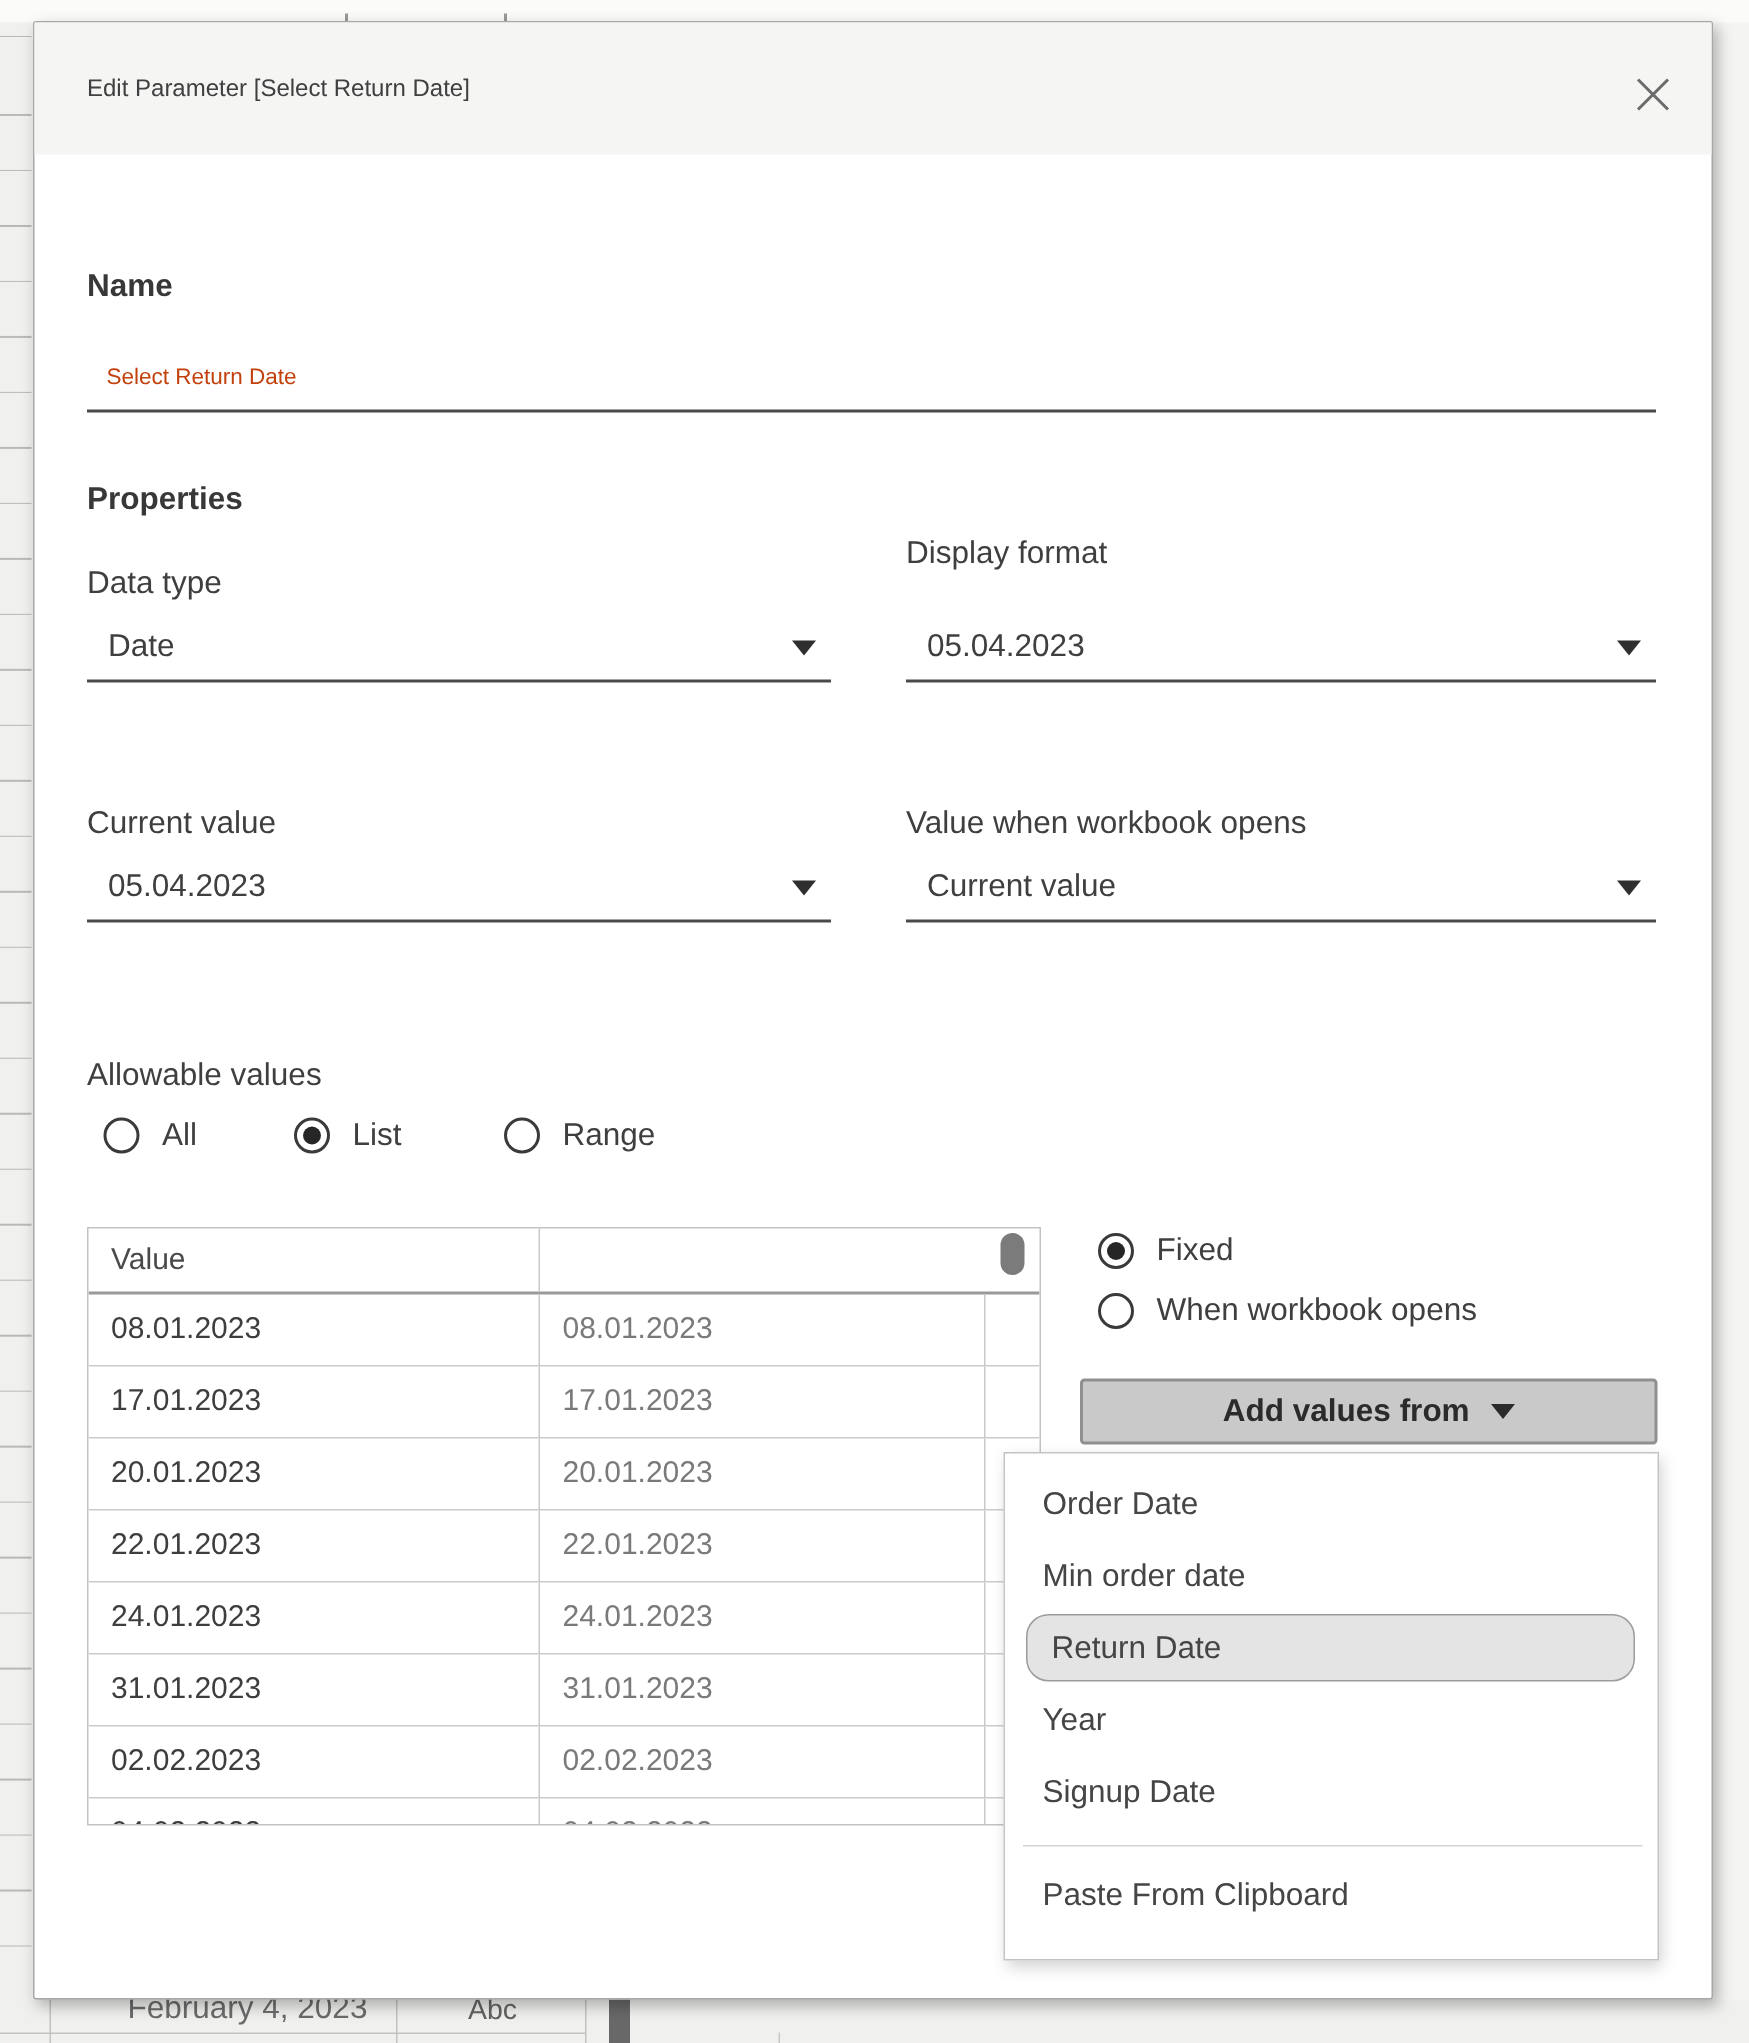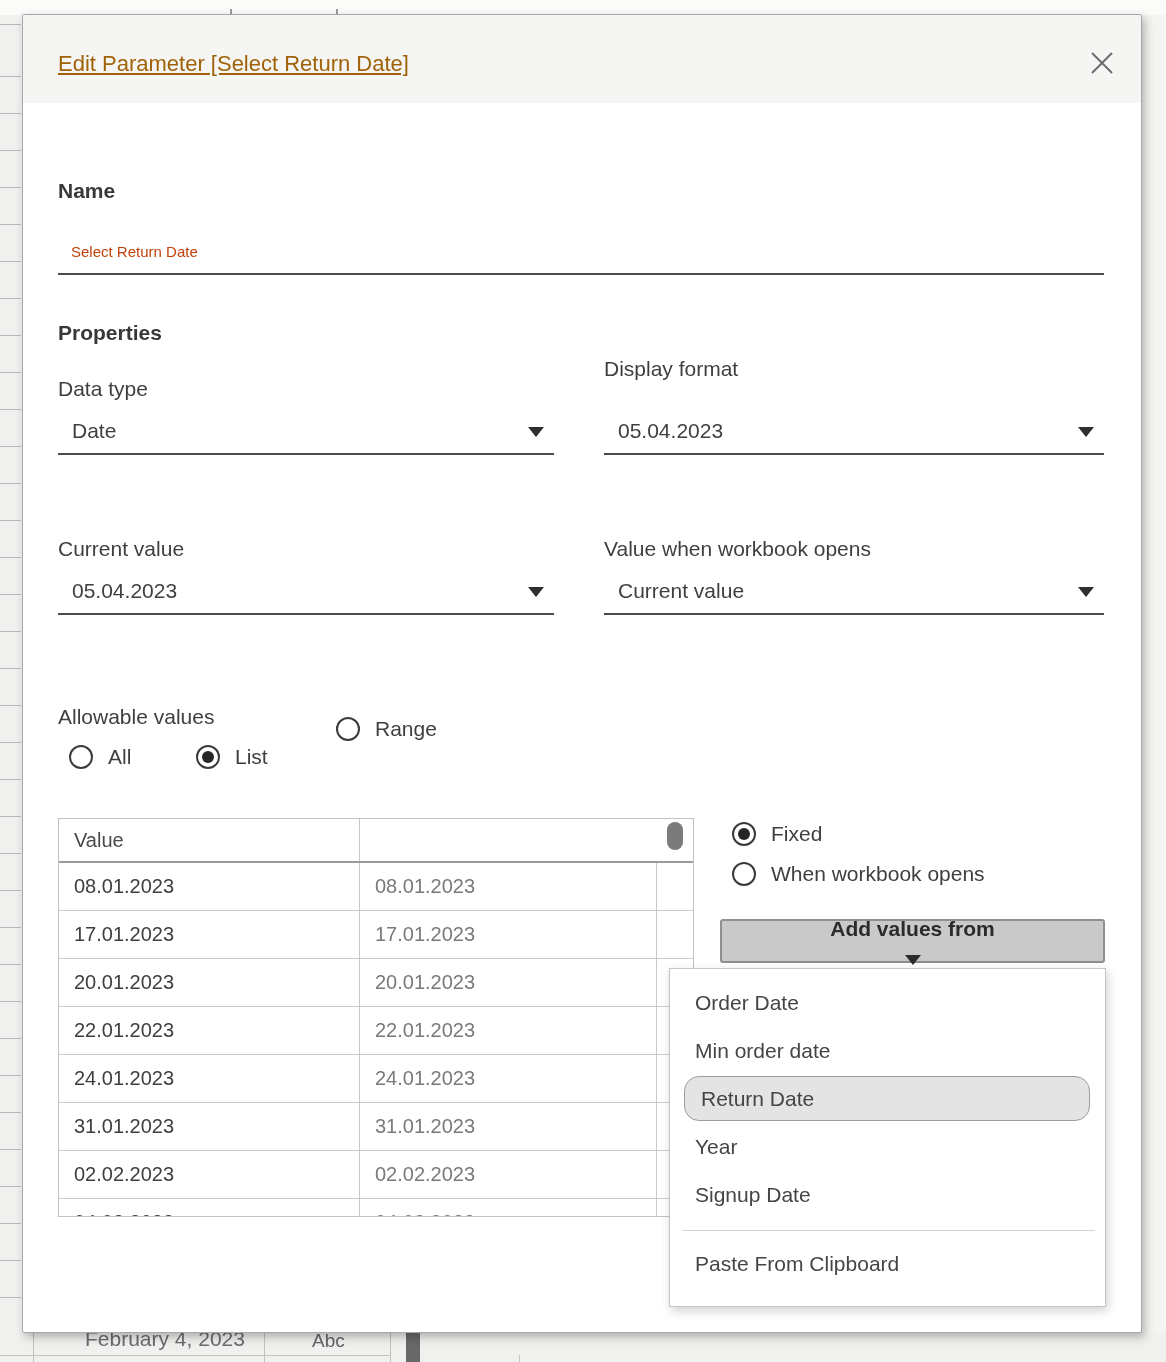"Edit Parameter [Select Return Date]" .dlg-title { color: #a16207 -> #404040; font-size: 22px -> 16px; text-decoration: underline -> none }
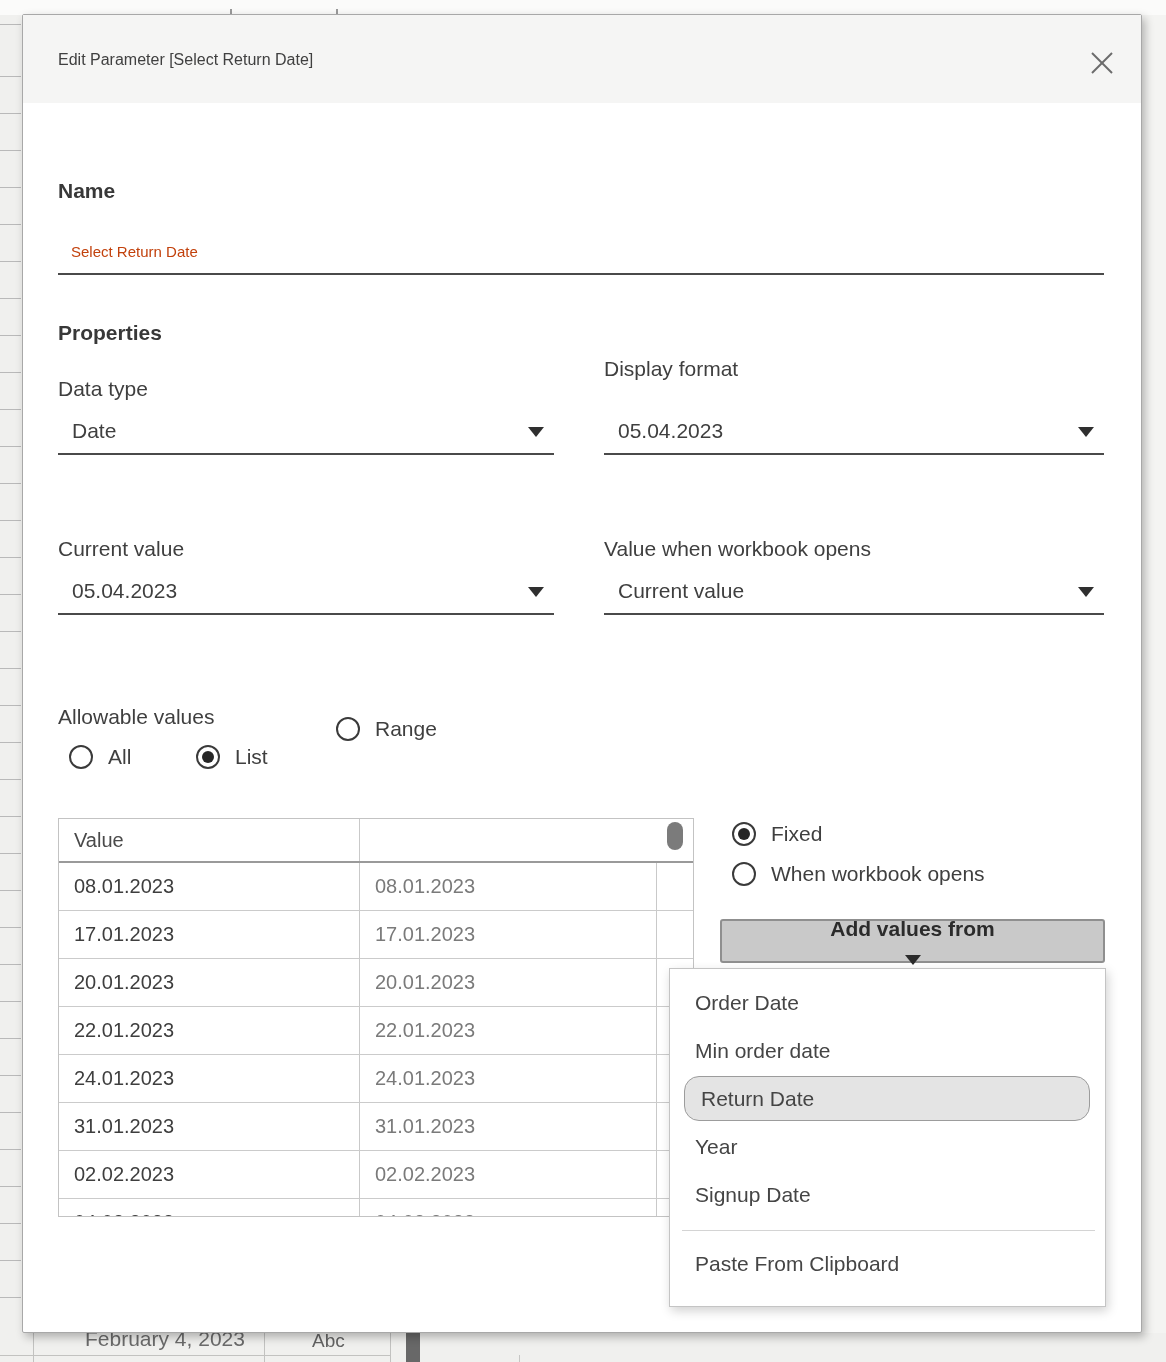"Range" div.radio-opt { top: 702px -> 730px }
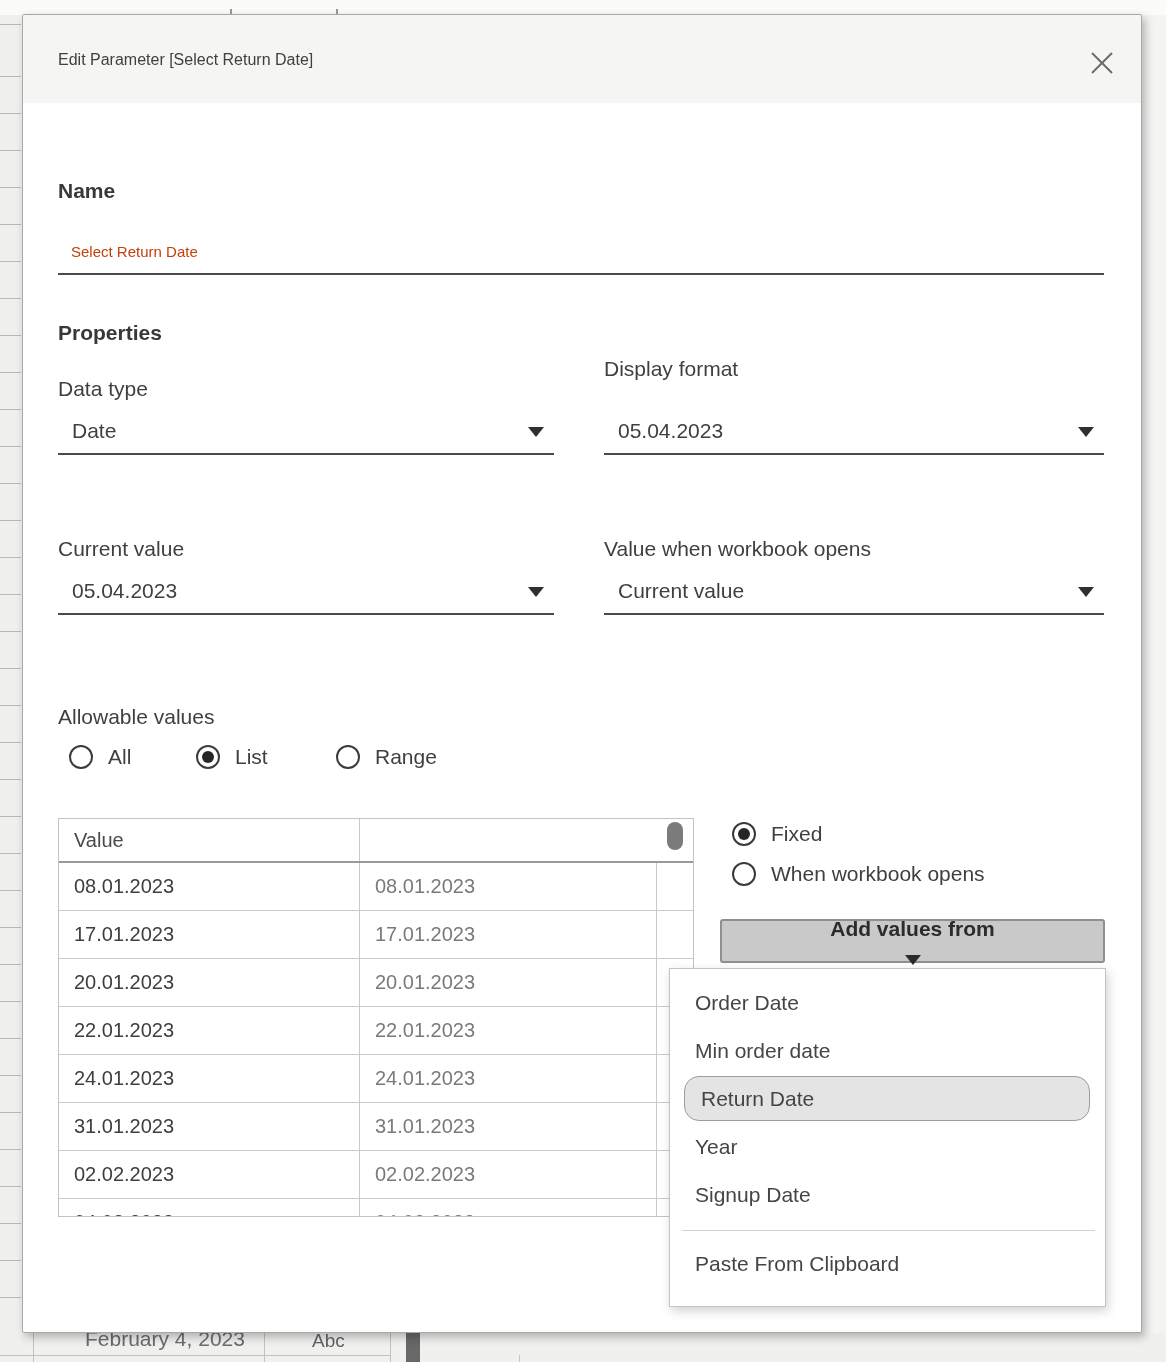"Add values from" .add-btn { flex-direction: column -> none }
